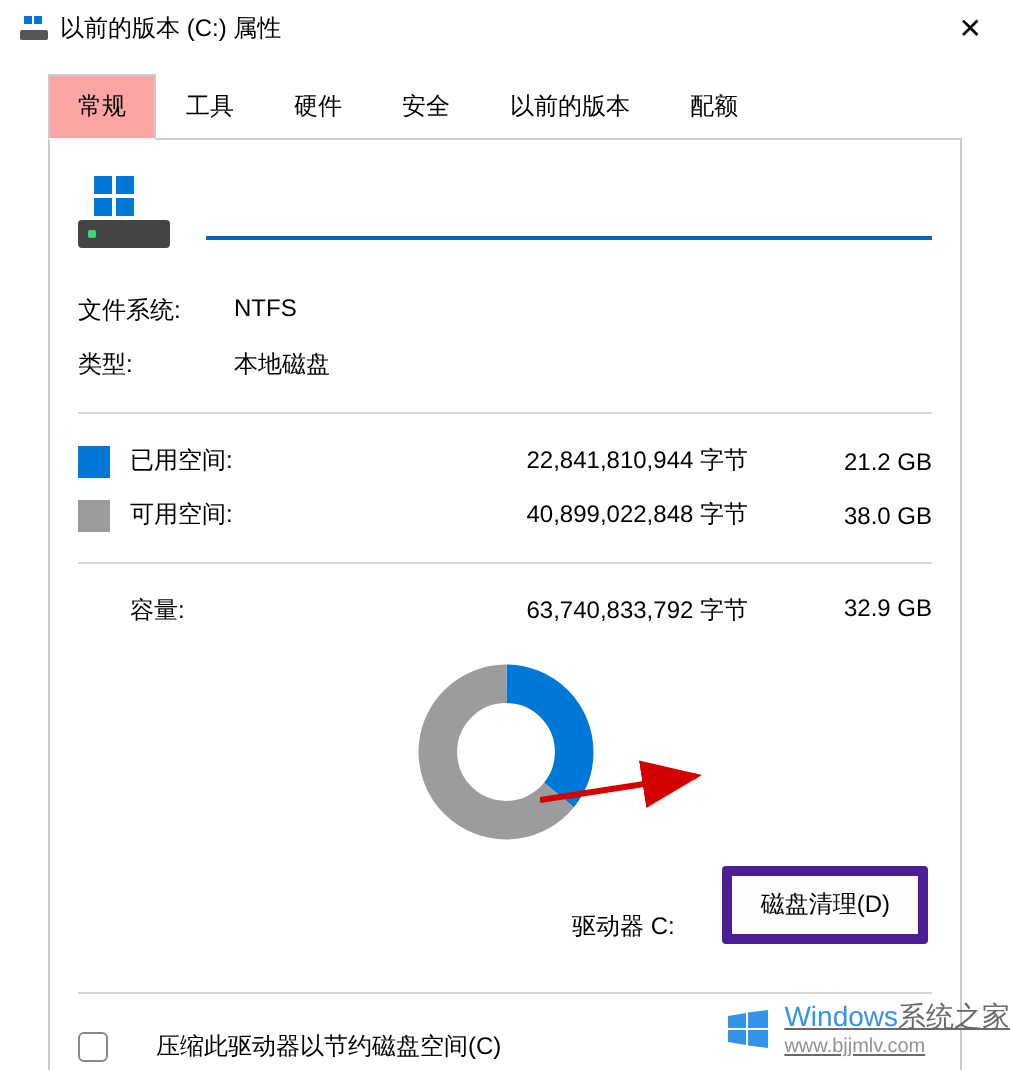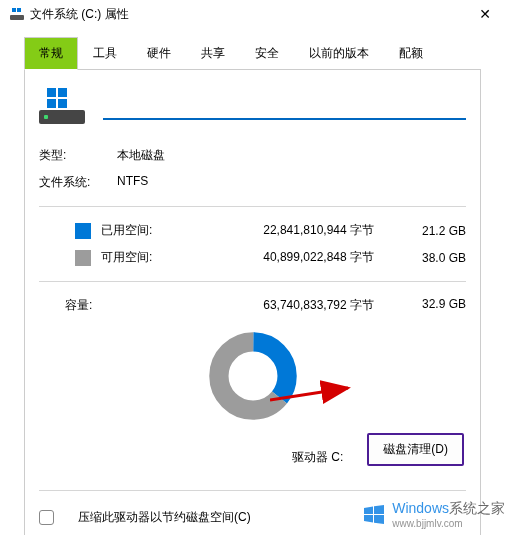"文件系统 (C:) 属性" span.title-text { text: 文件系统 -> 以前的版本 }
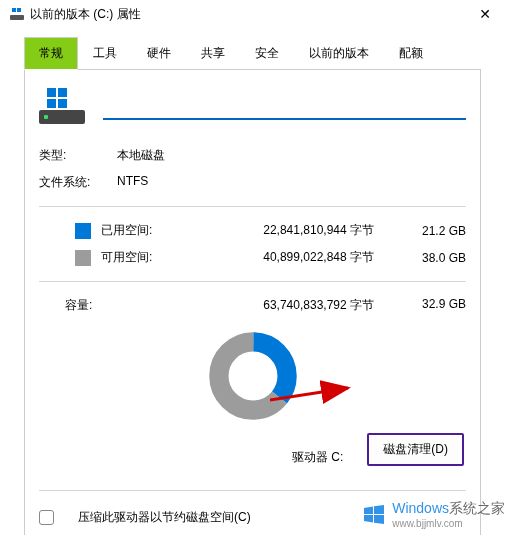"常规" .tab.active { background: #84cc16 -> #fca5a5 }
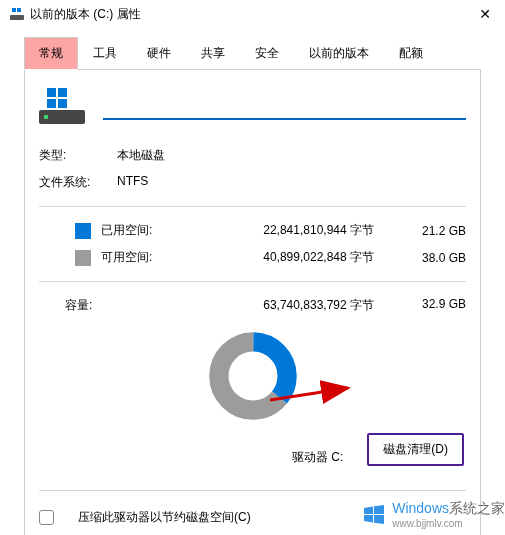"共享" div.tab { html: <div>共享</div> -> none }
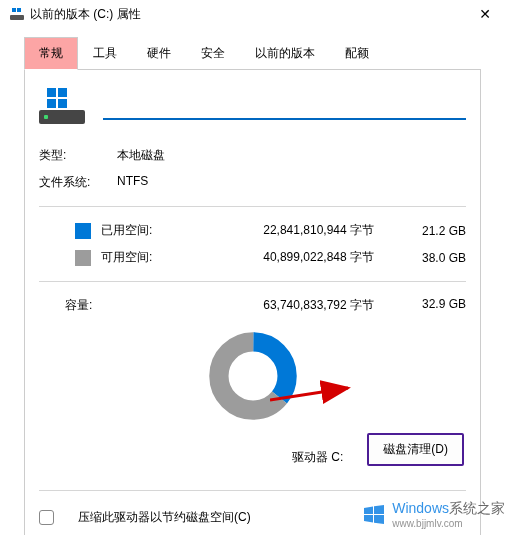"类型:" div.info-row { order: before "文件系统:" -> after "文件系统:" }
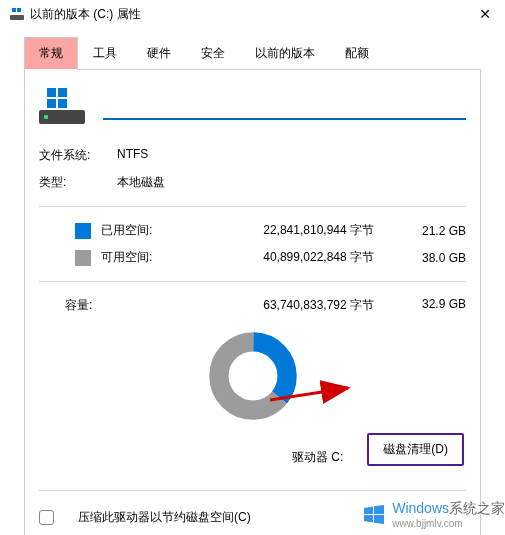"已用空间:" .space-row { margin-left: 36px -> none }
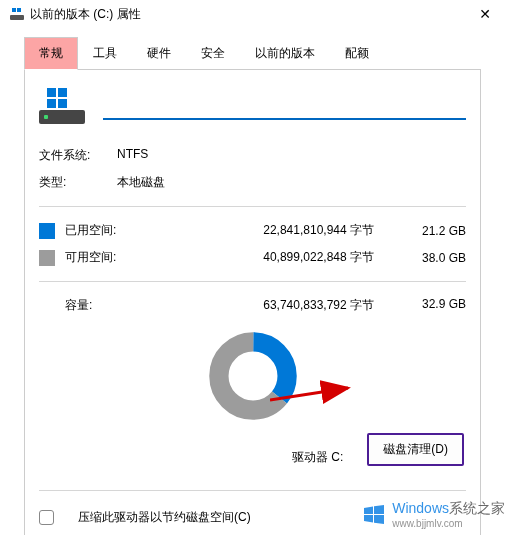"磁盘清理(D)" .cleanup-btn { border: 2px solid #4c1d95 -> 5px solid #4c1d95 }
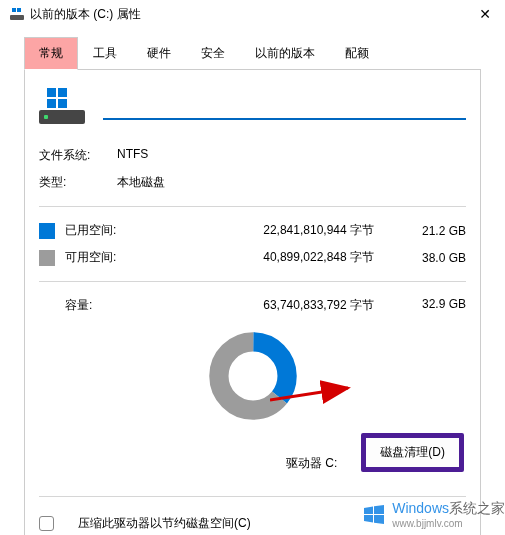"Windows系统之家" .watermark { text-decoration: none -> underline }
